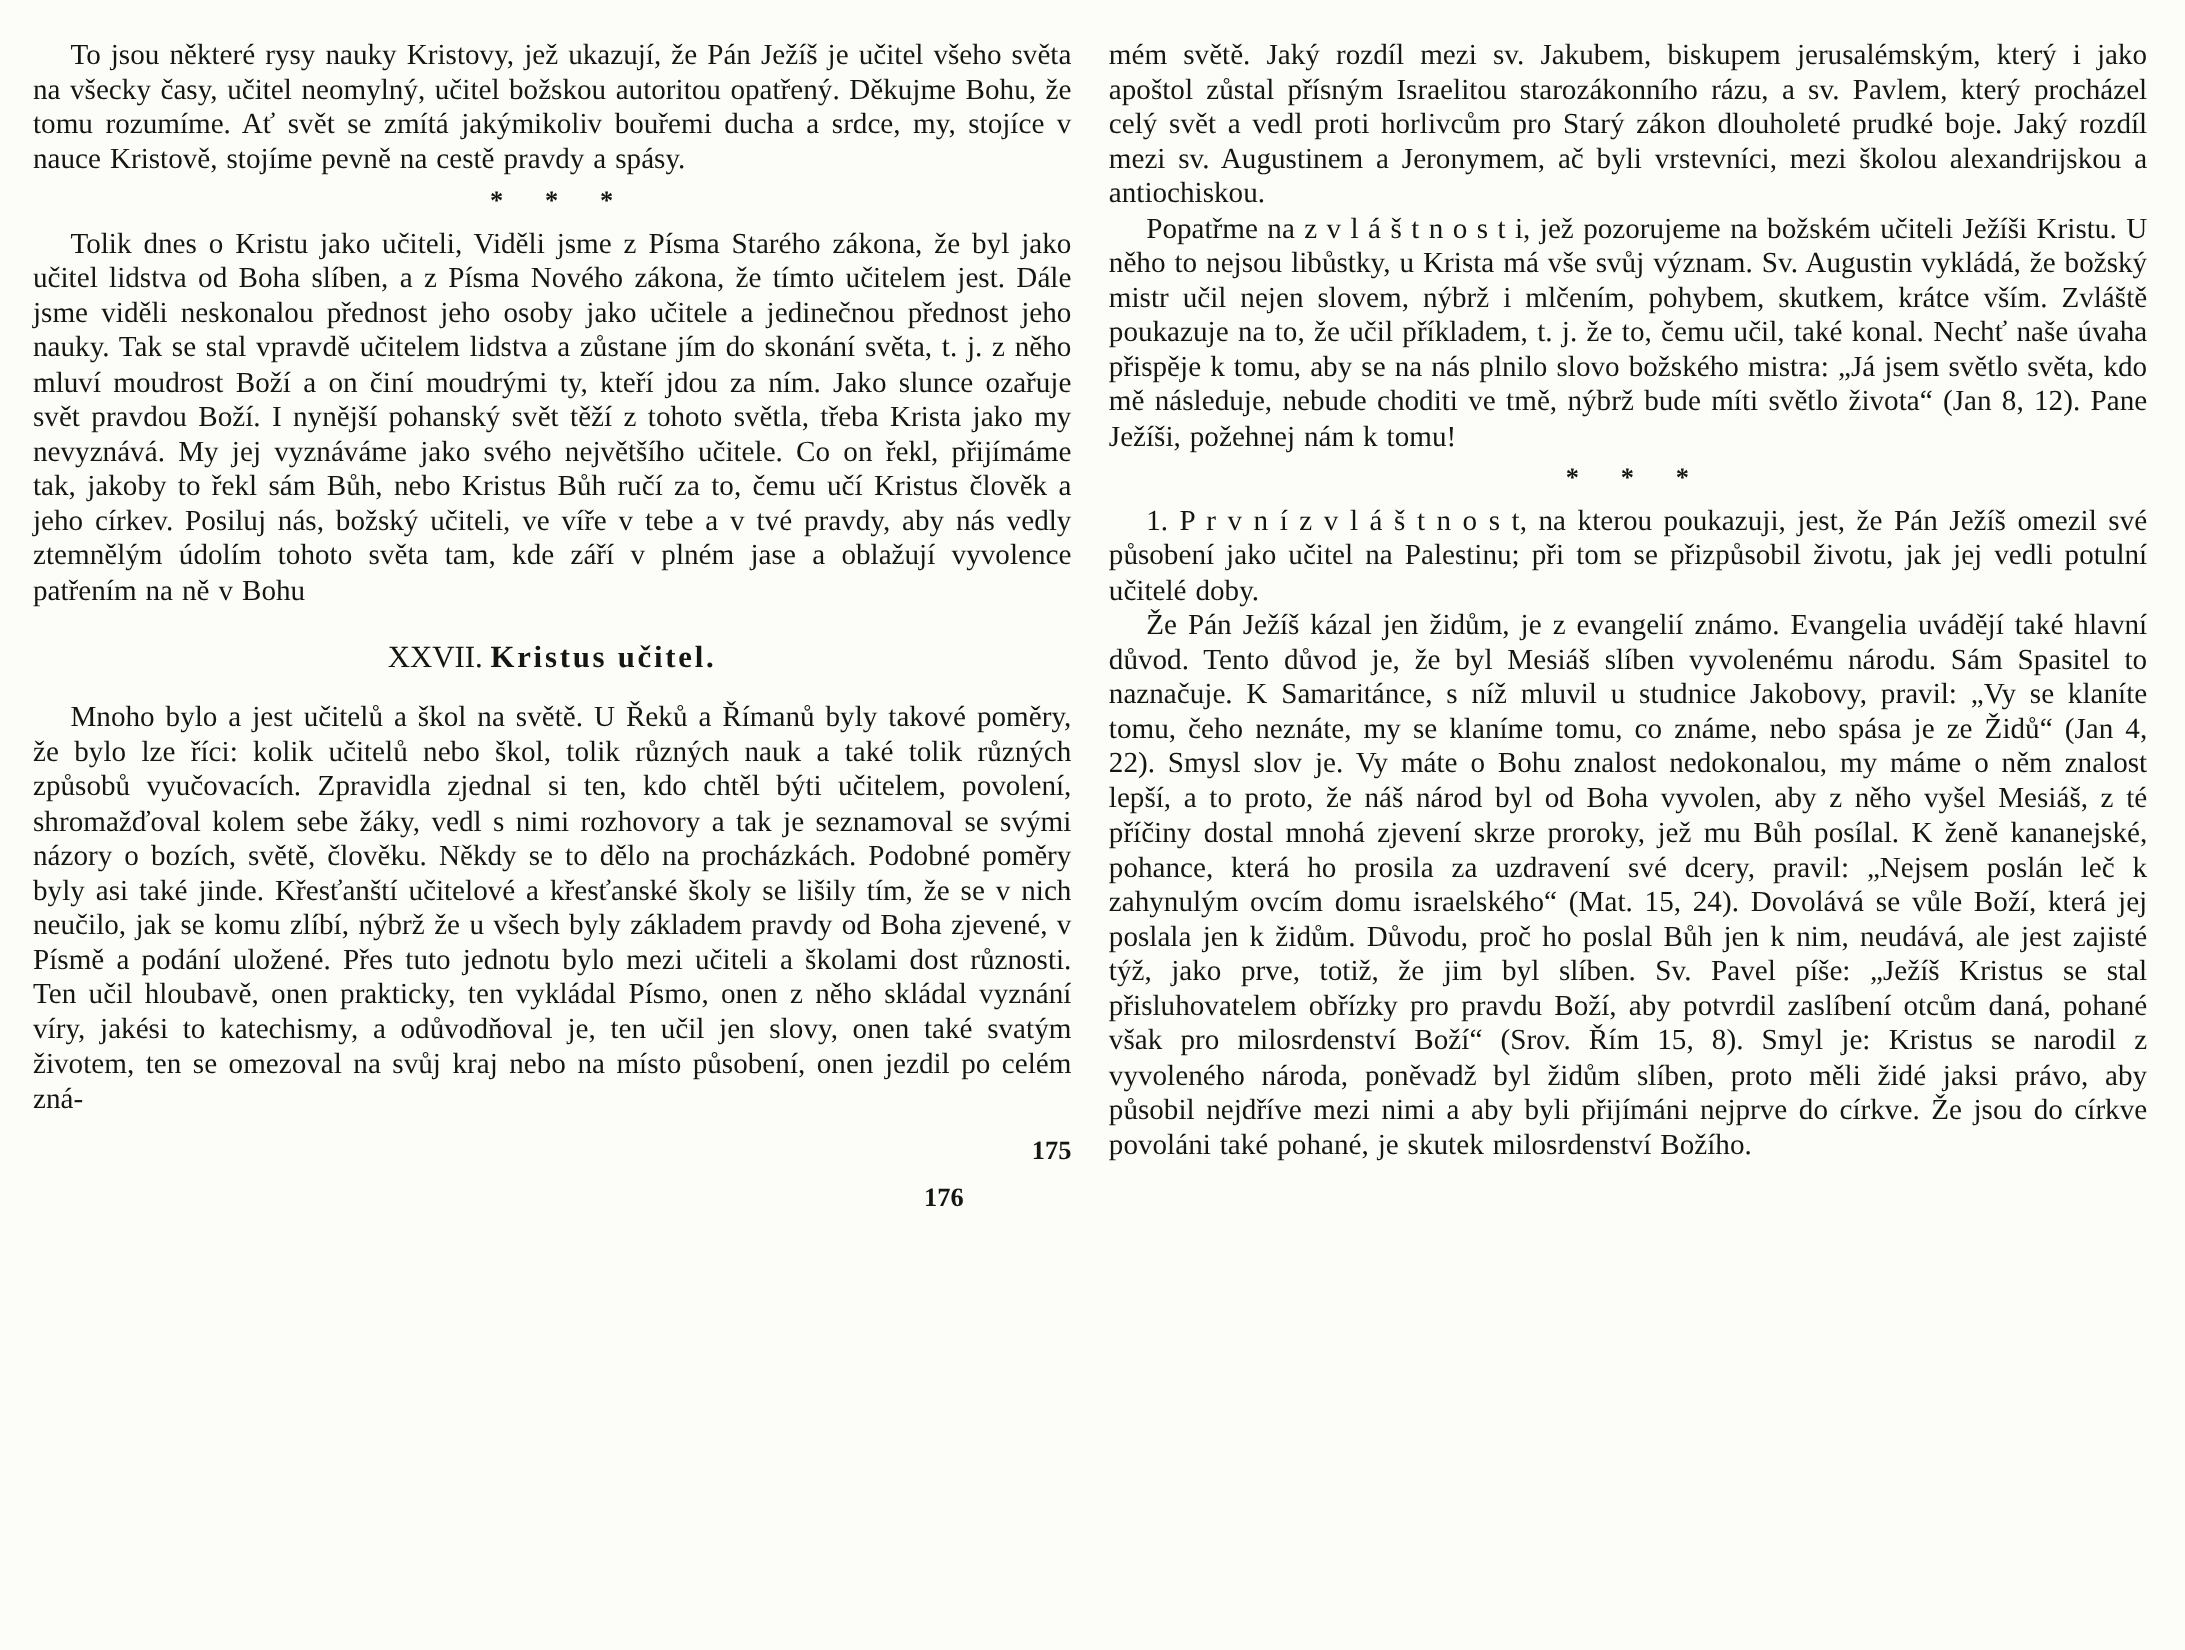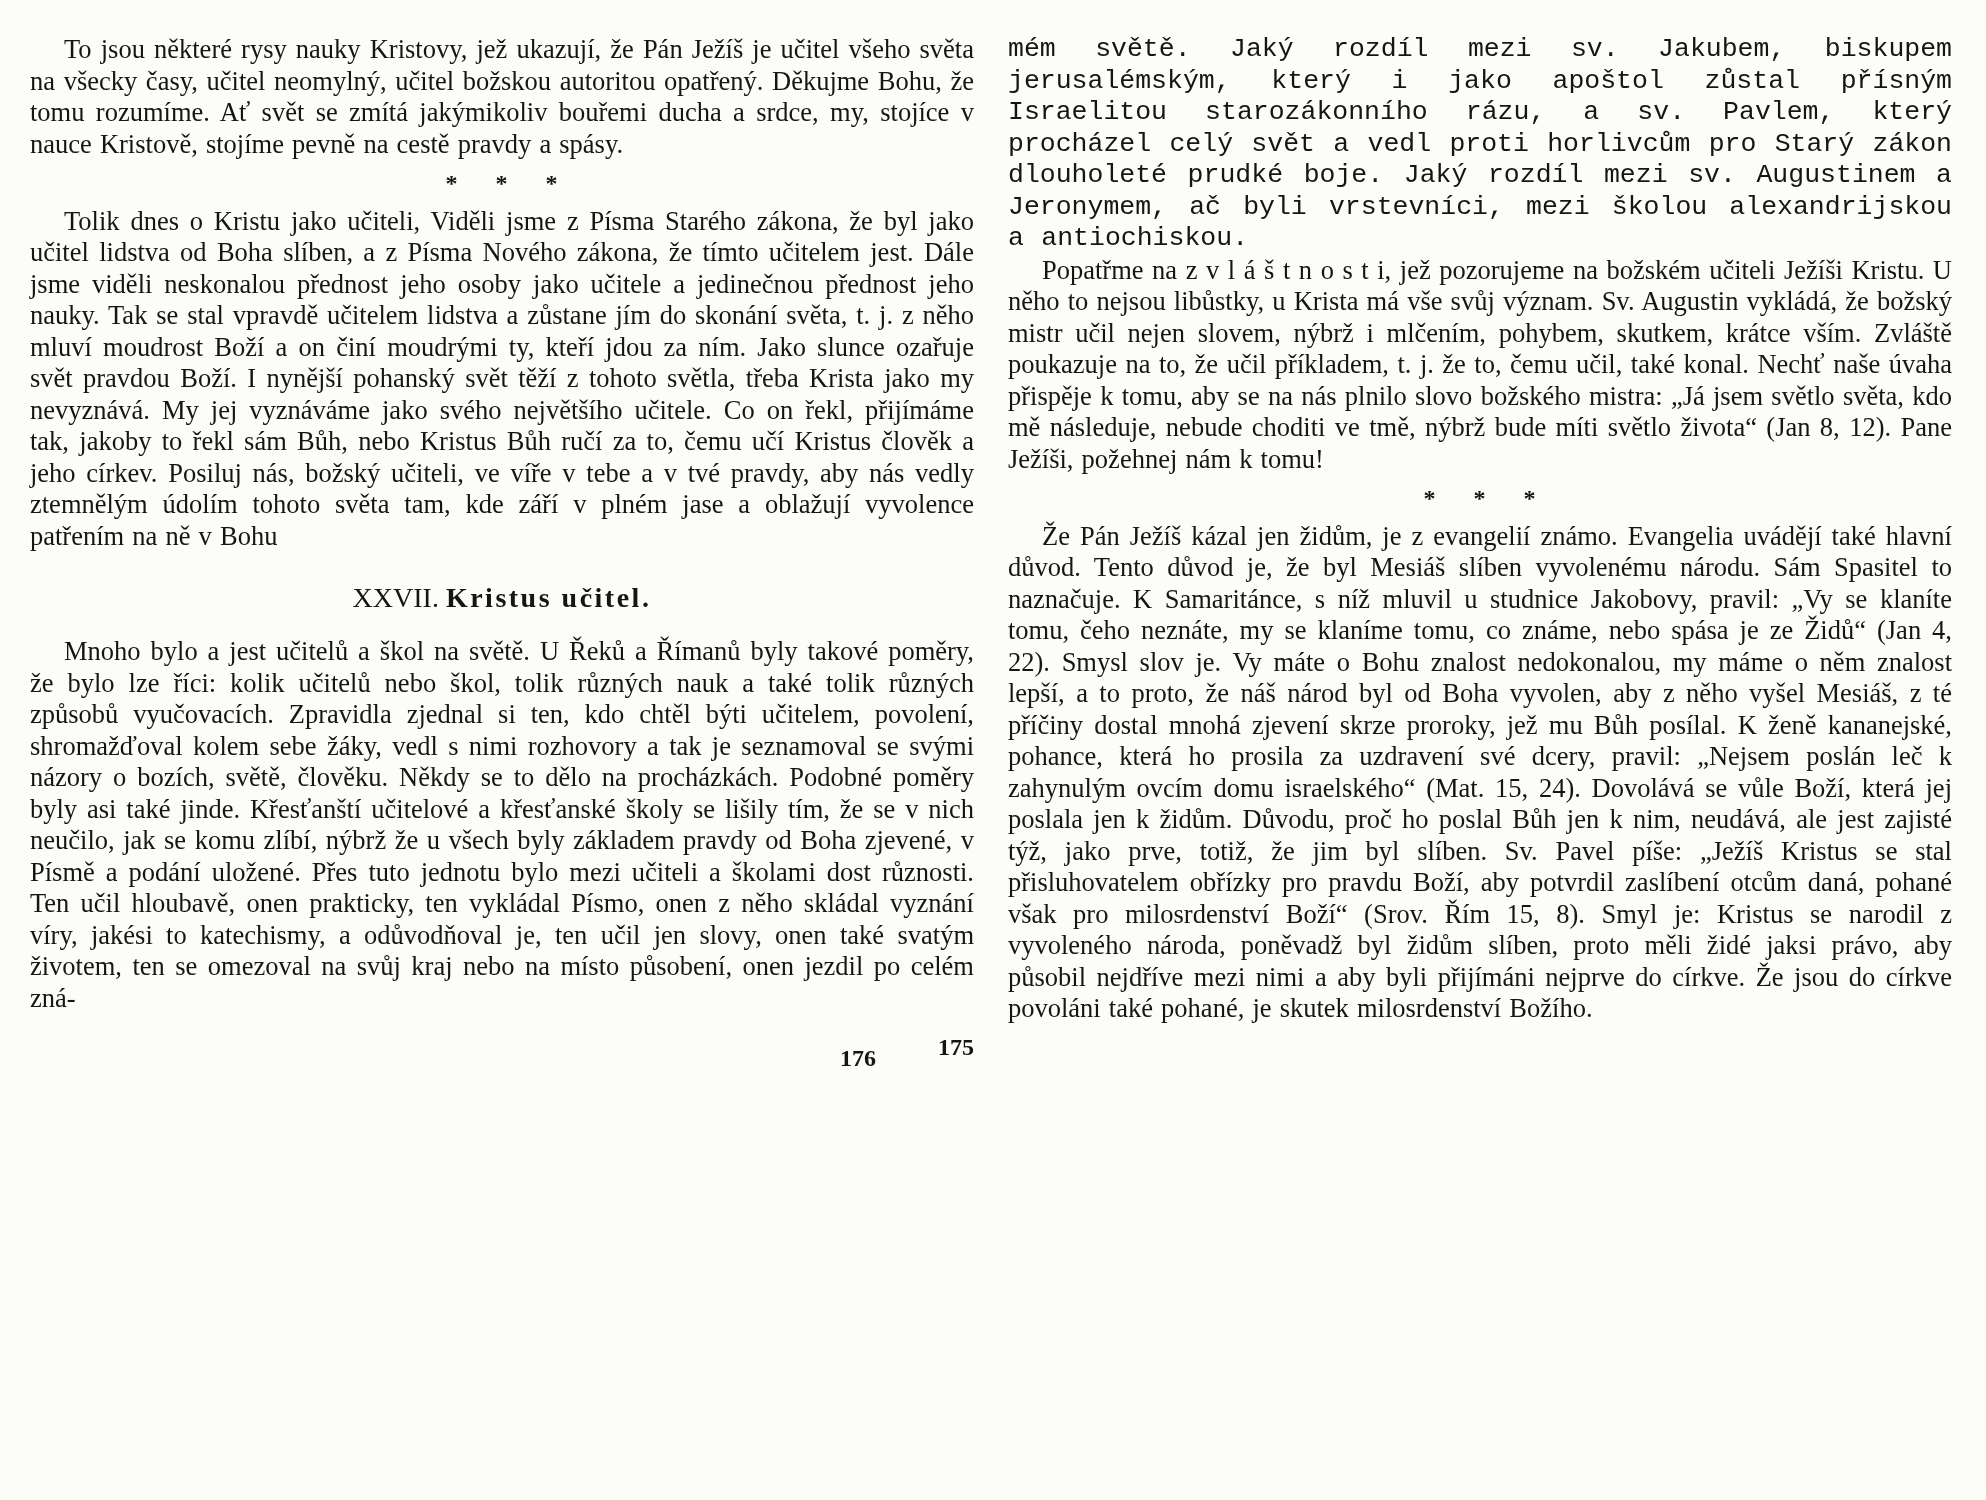"mém světě. Jaký rozdíl mezi" .no-indent { font-family: Liberation Mono, monospace -> none }
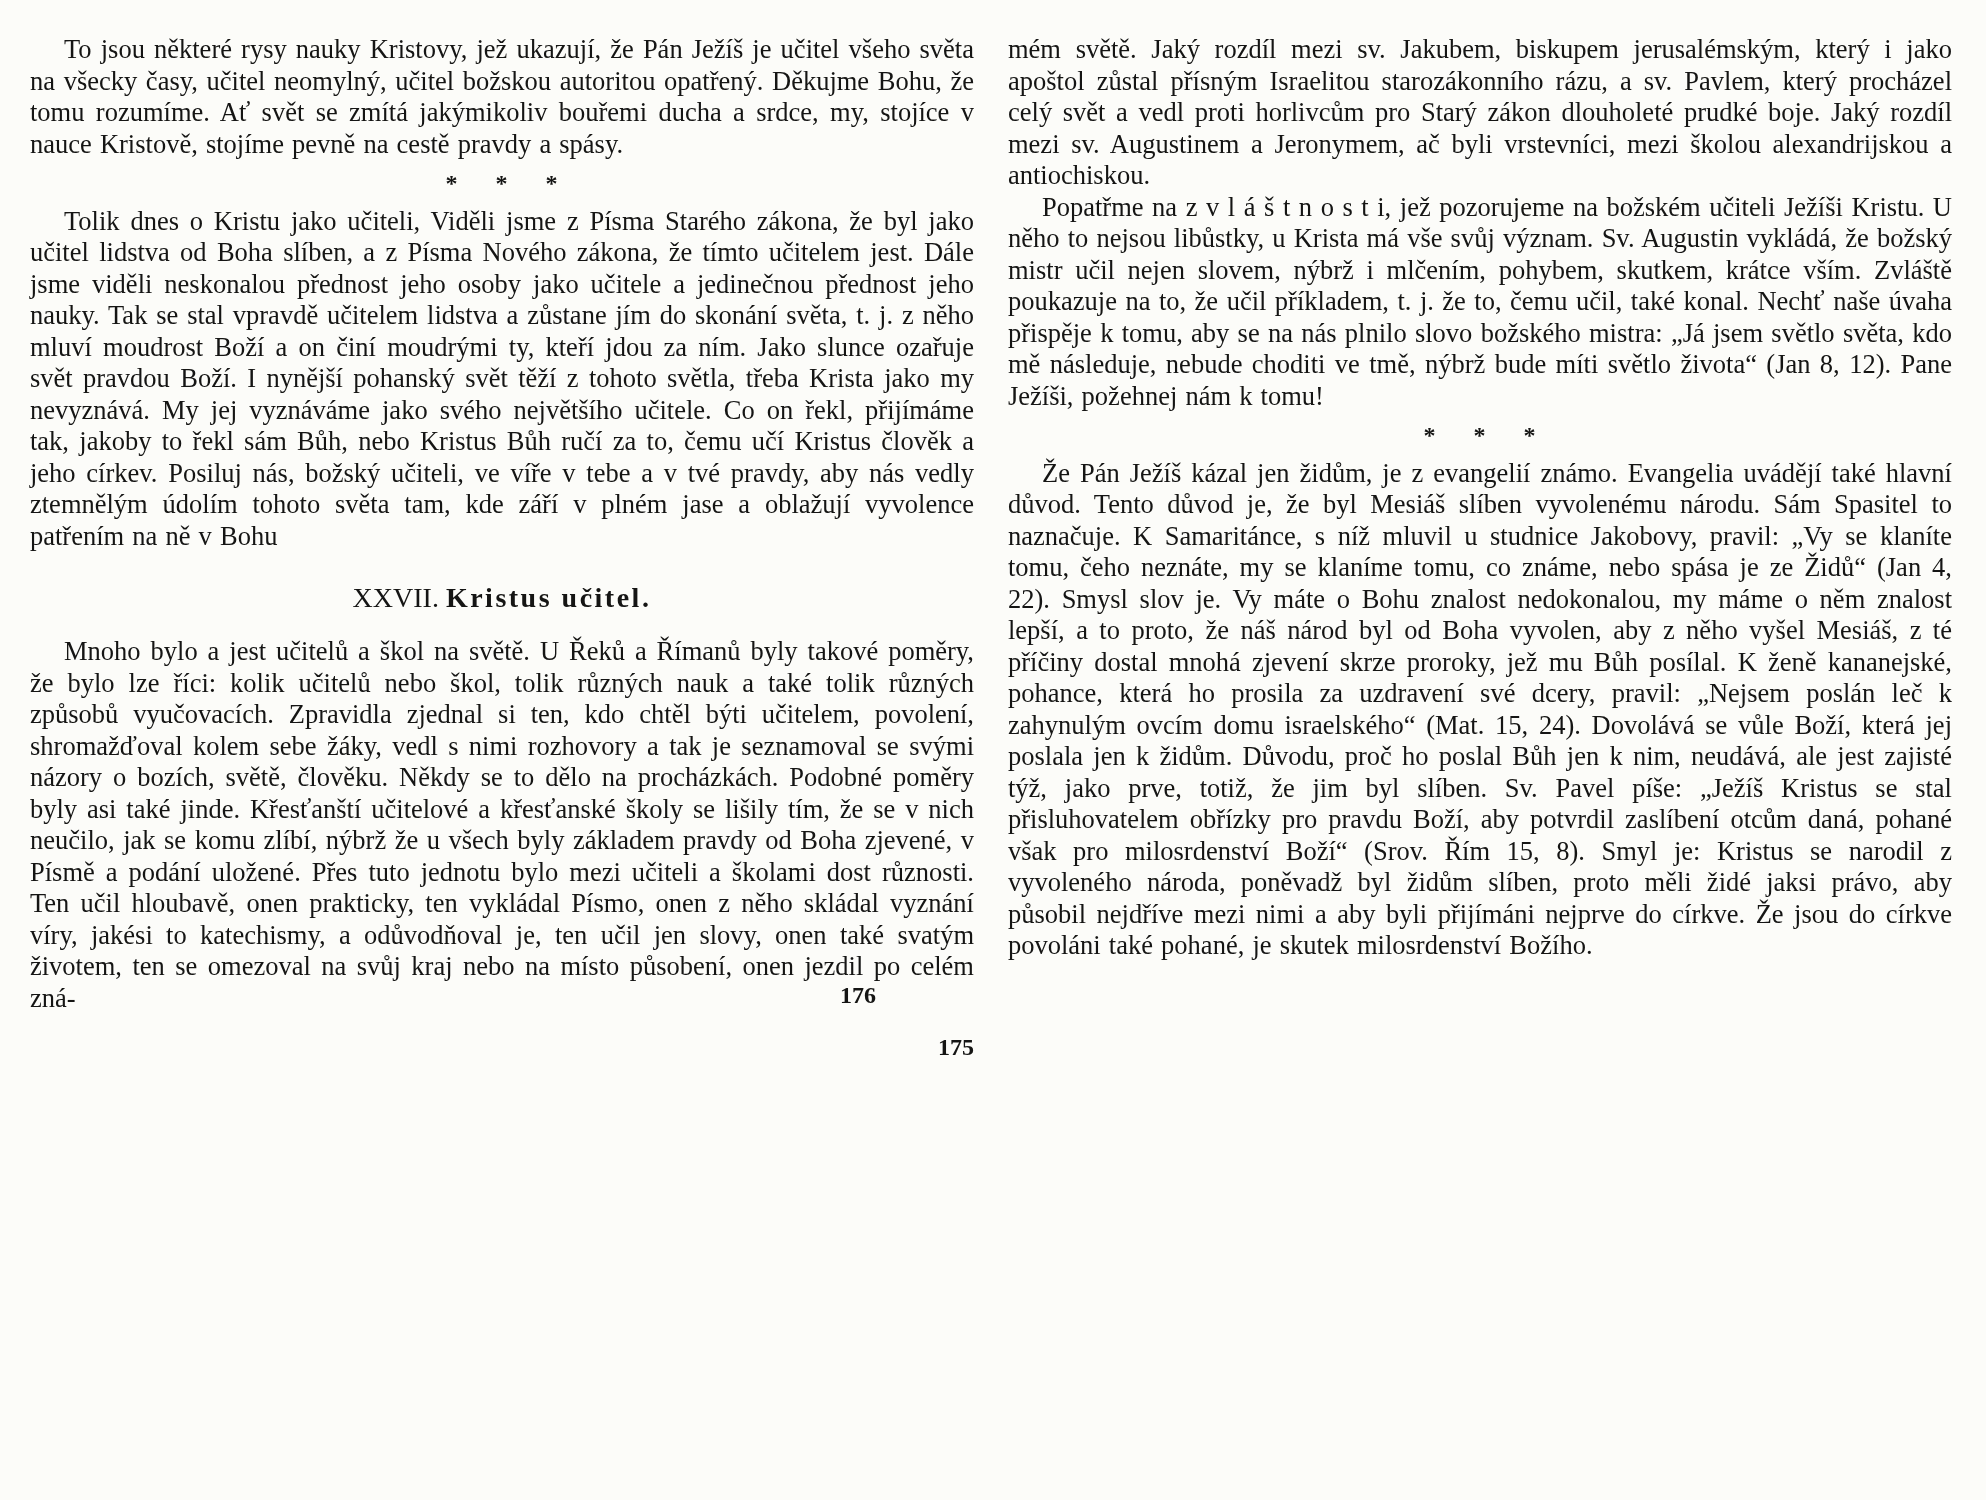"1. P r v n" p.para { html: none -> <p>1. P r v n í z v l á š t n o s t, na kterou poukazuji, jest, že Pán Ježíš omezil své působení jako učitel na Palestinu; při tom se přizpůsobil životu, jak jej vedli potulní učitelé doby.</p> }
